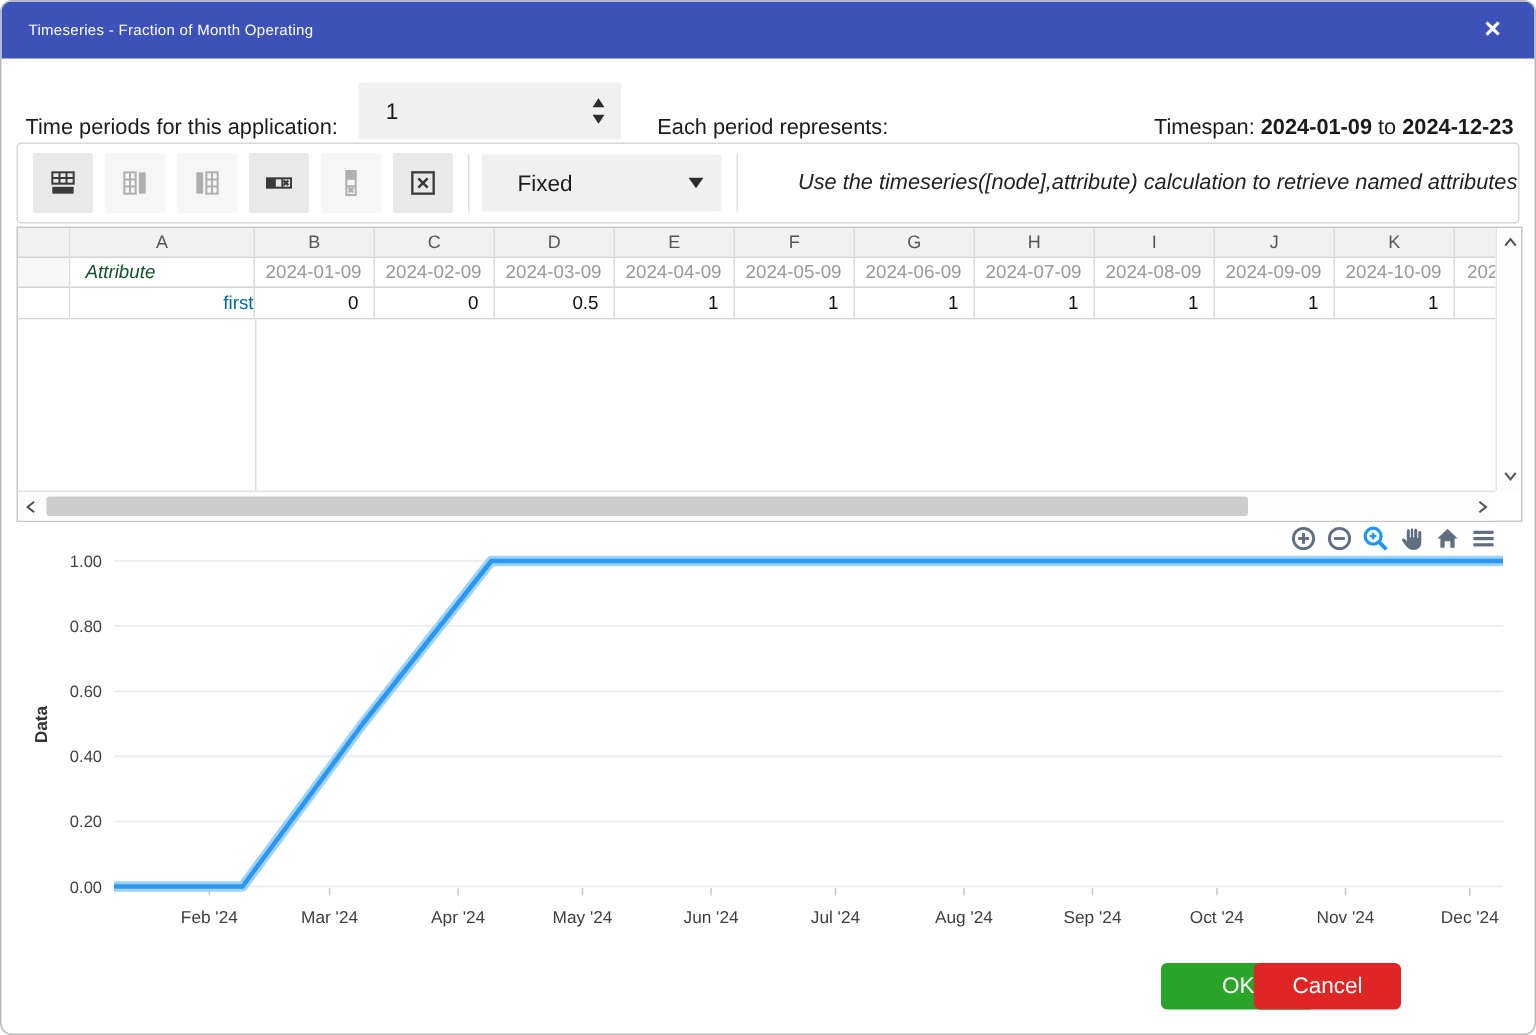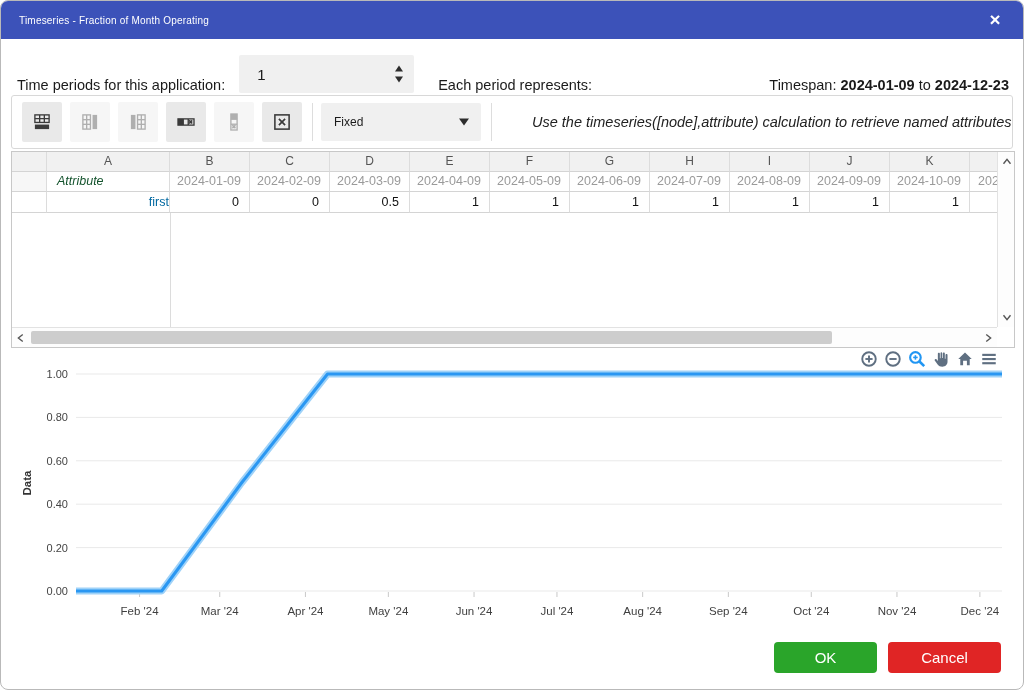"Fixed" .tb-select { font-size: 12px -> 15px; padding-left: 13px -> 24px }
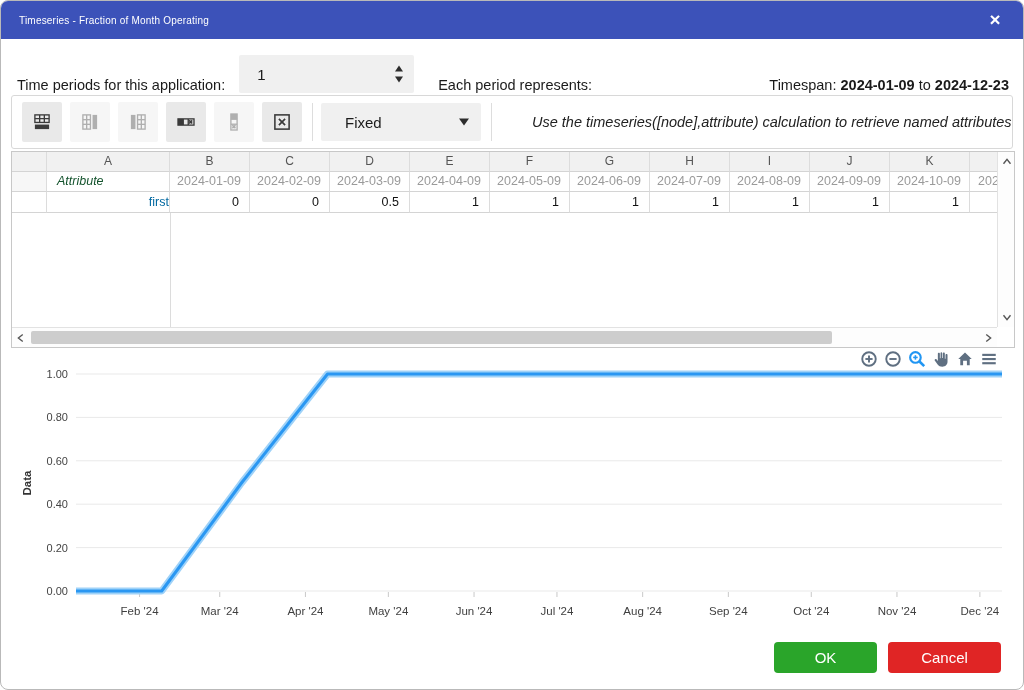"Cancel" #cancel-btn { left: 887px -> 835px; width: 113px -> 98px }
